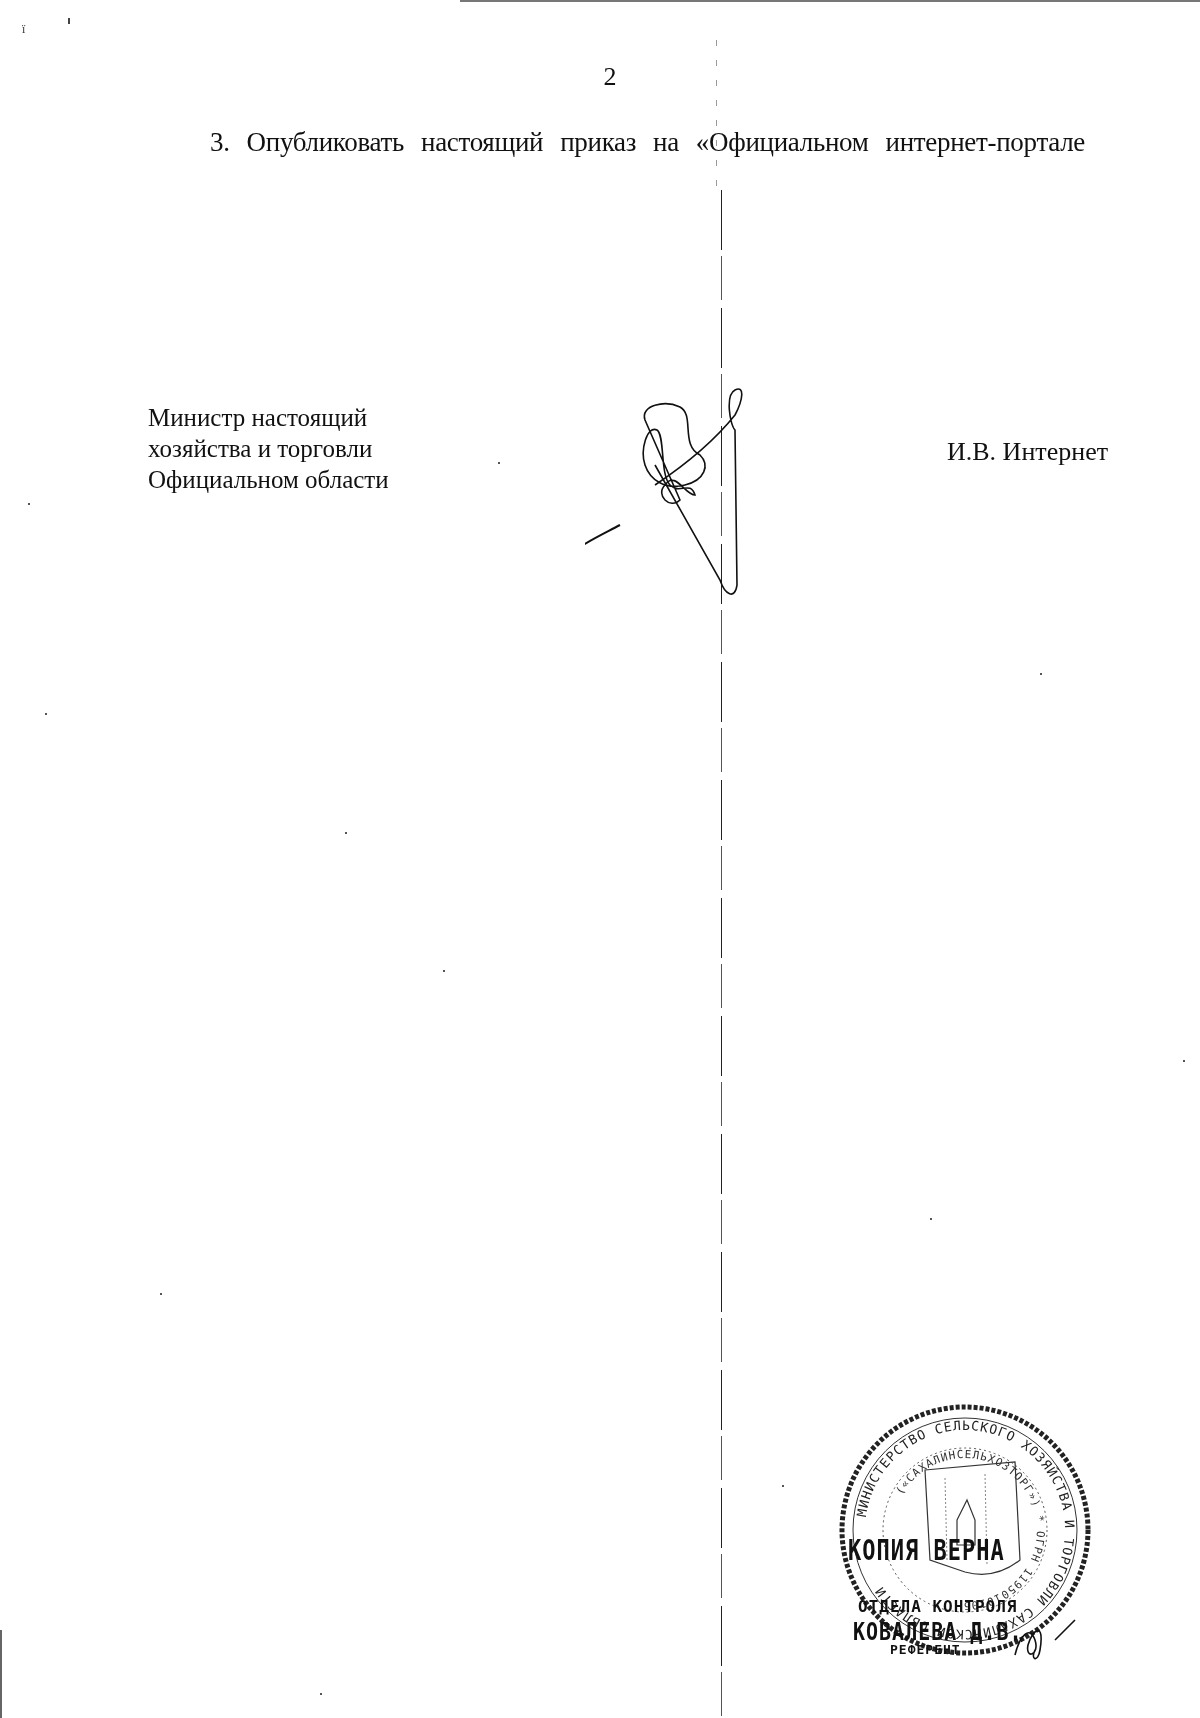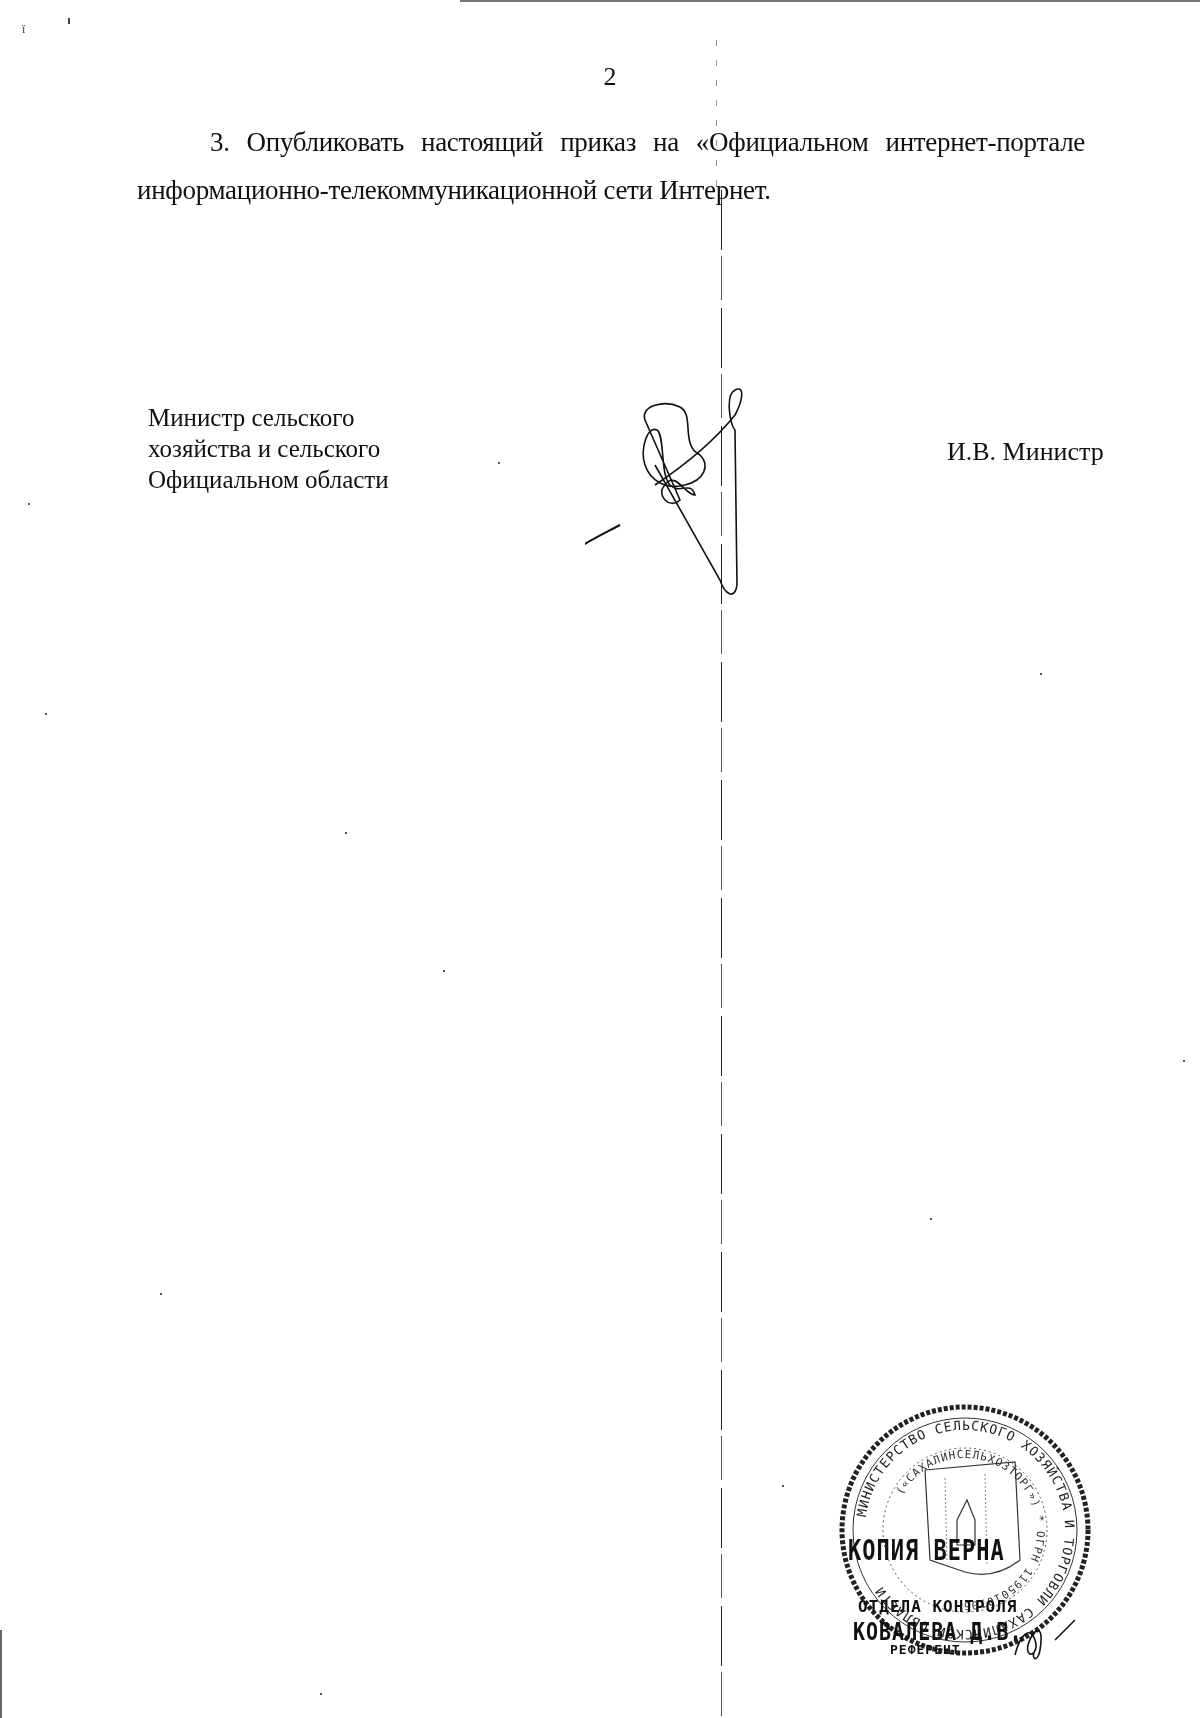"информационно-телекоммуникационной сети" span.line { html: <span>информационно-телекоммуникационной сети Интернет.</span> -> none }
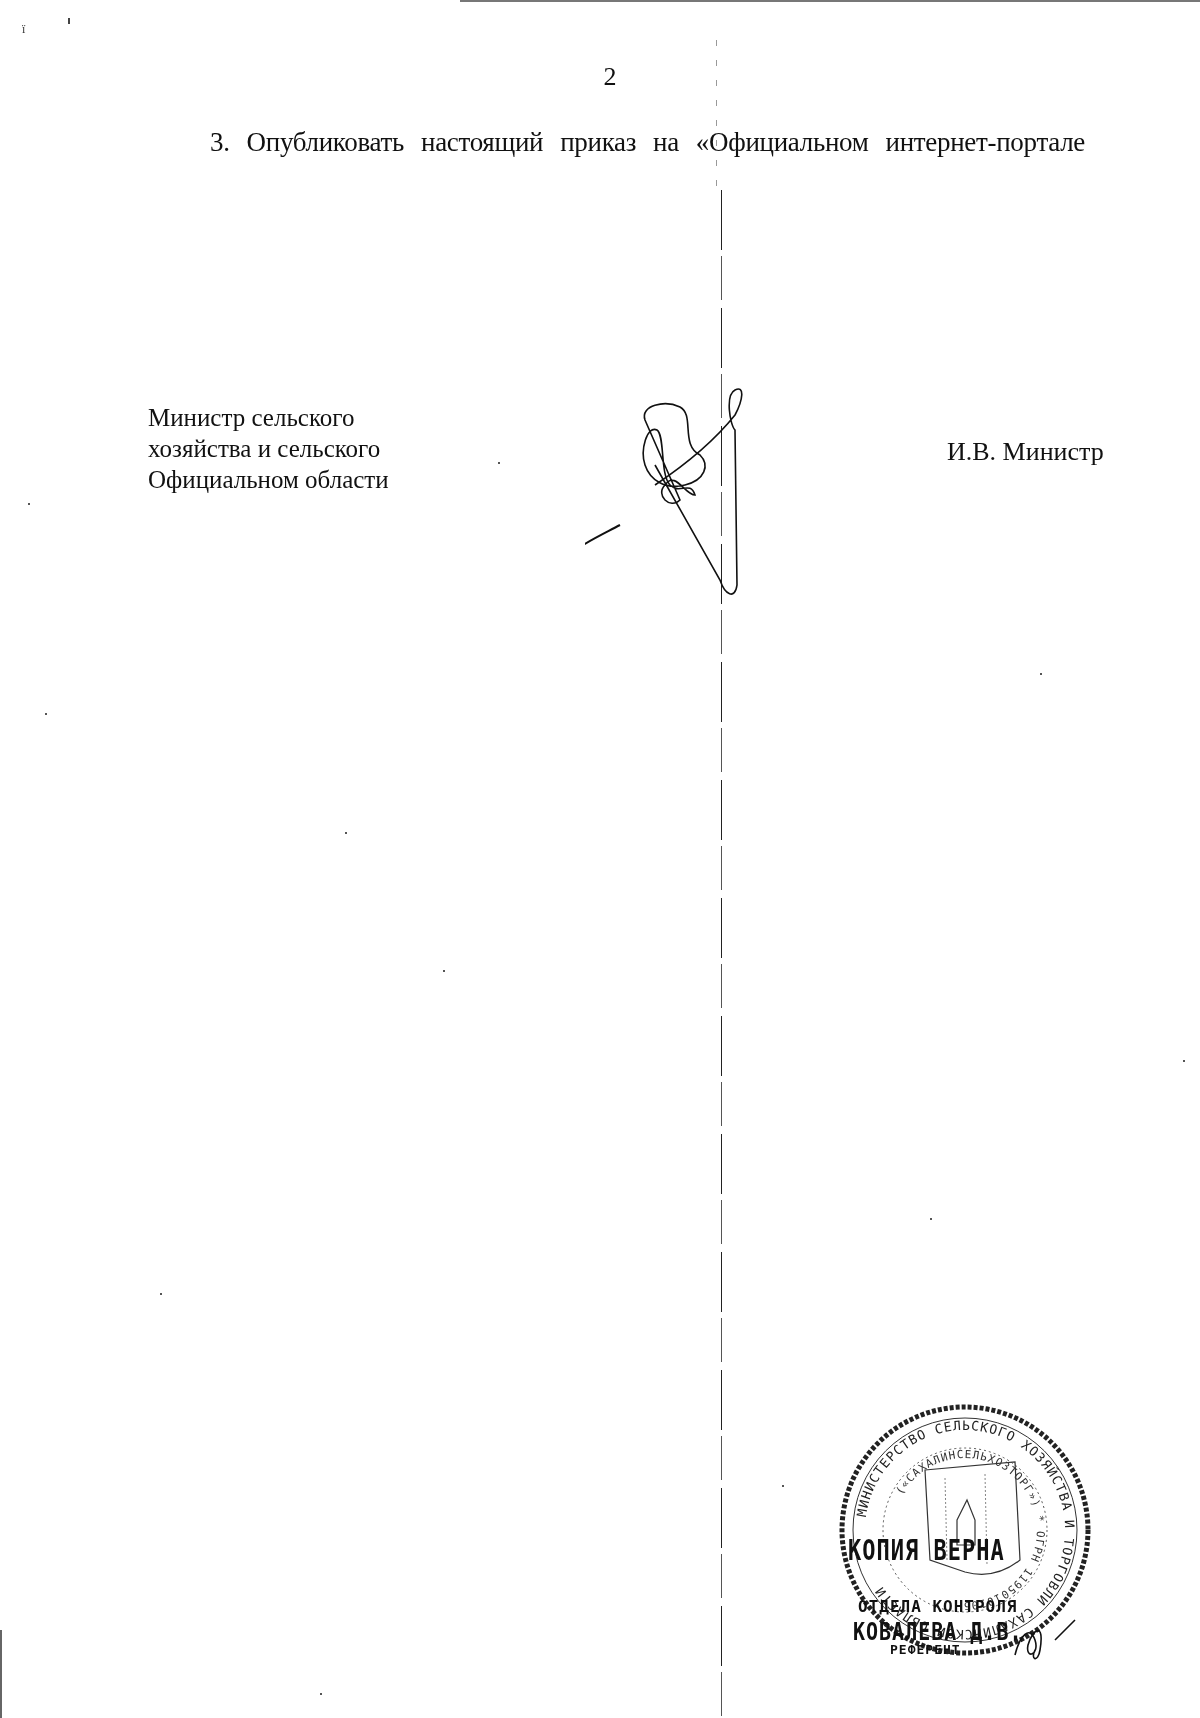"Министр сельского" div { text: сельского -> настоящий }
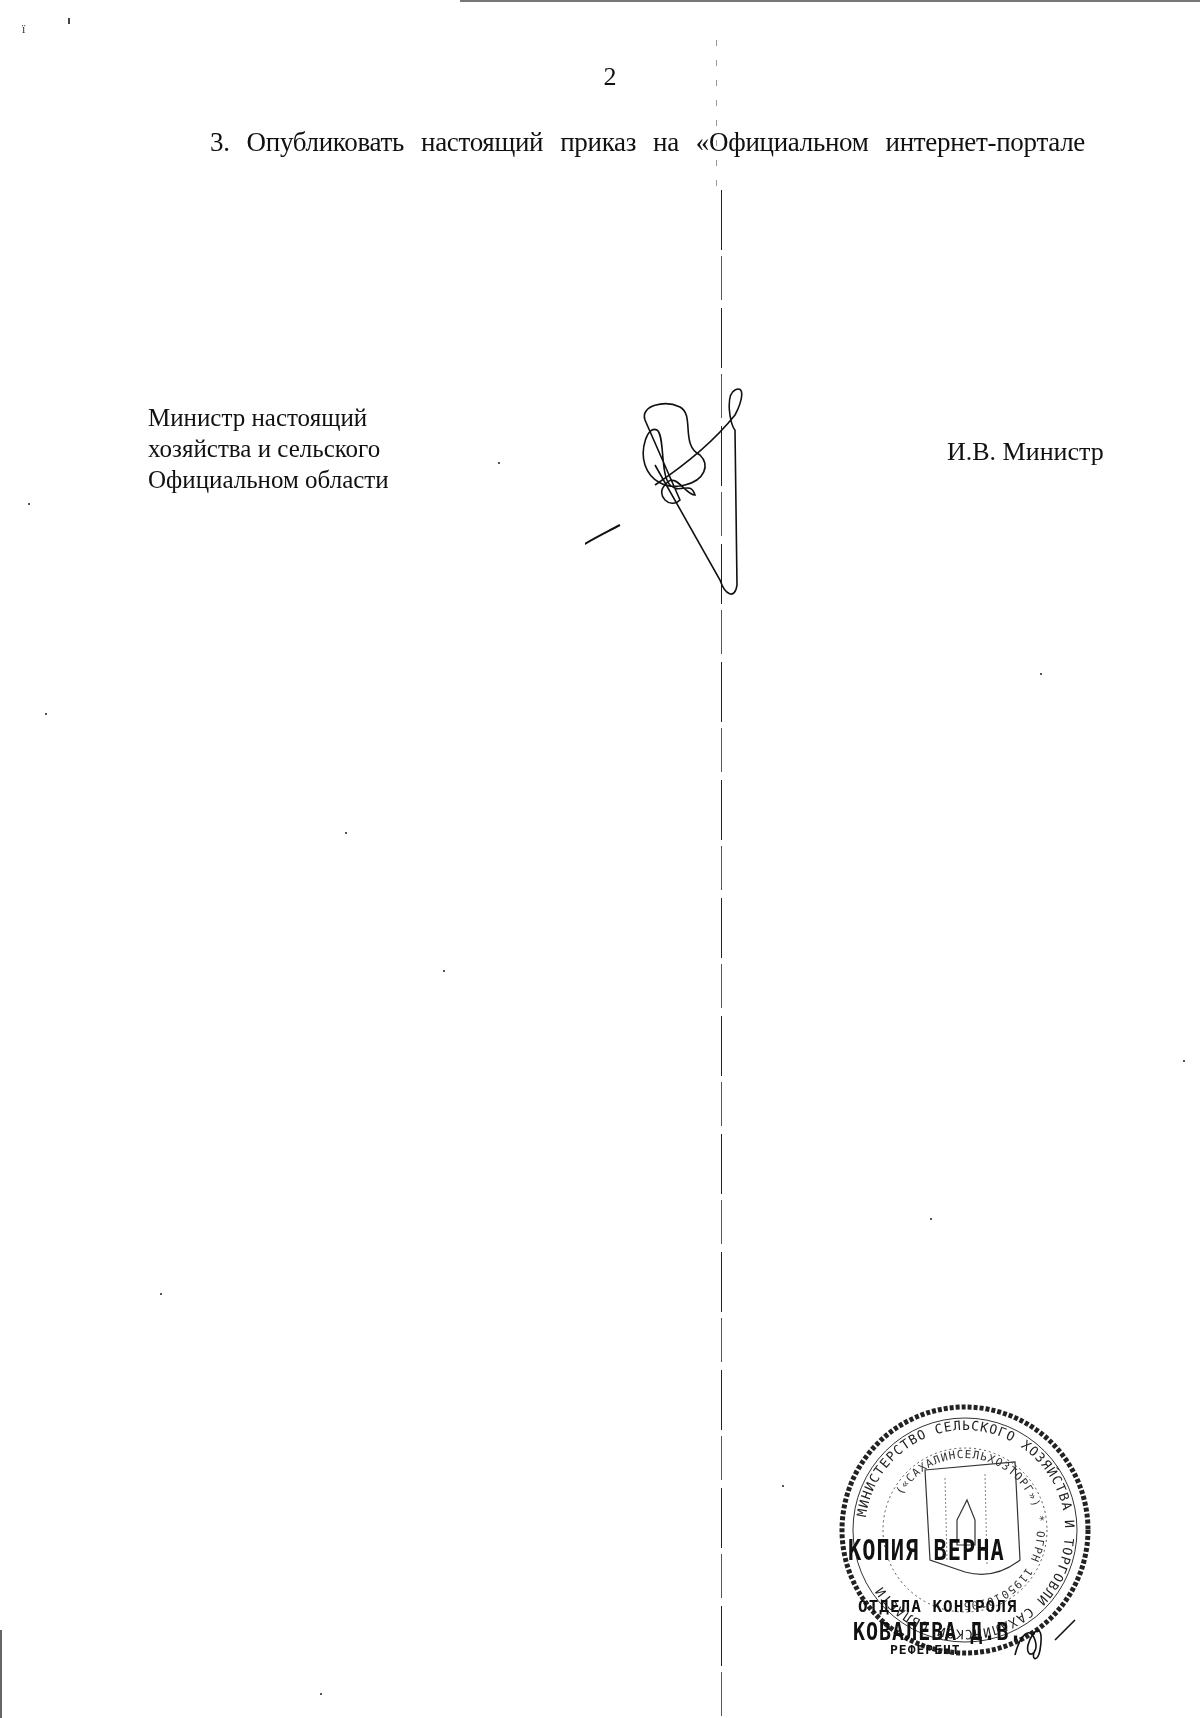"хозяйства и сельского" div { text: сельского -> торговли }
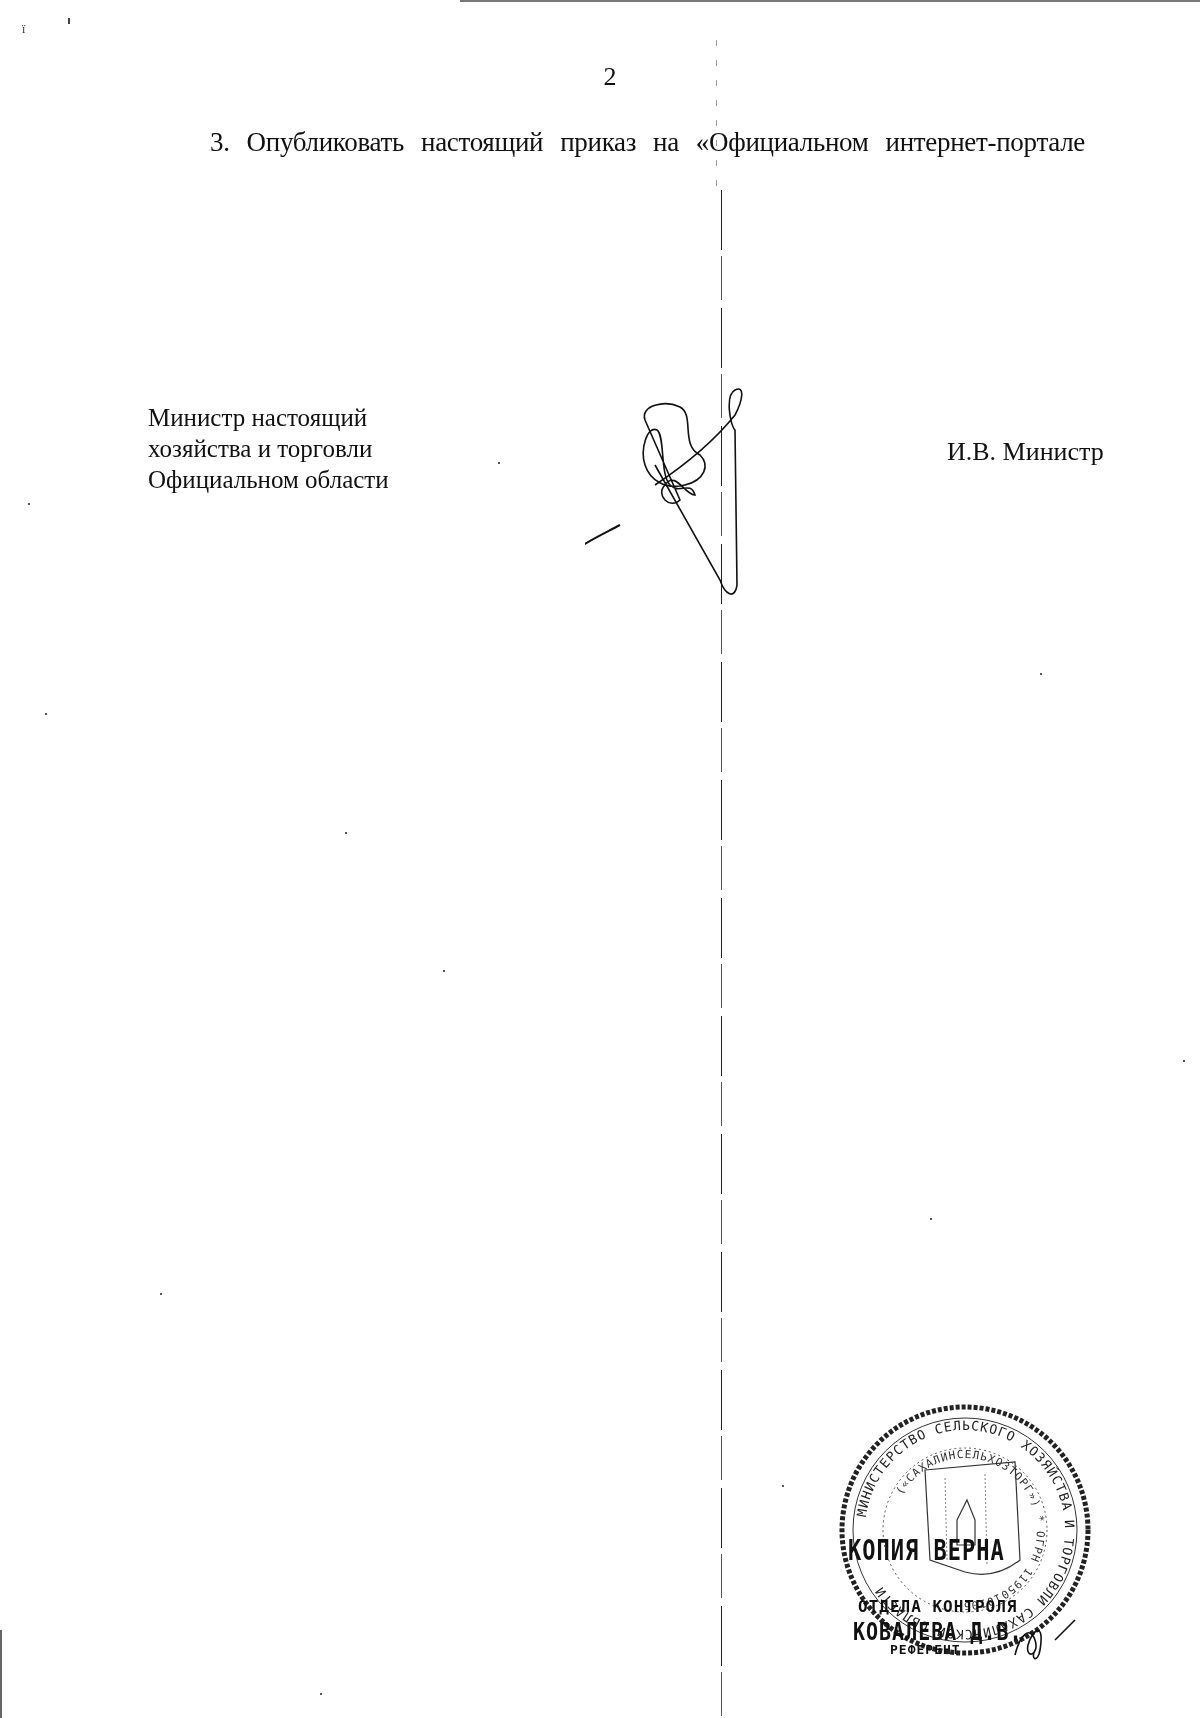"И.В. Министр" div.signer-name { text: Министр -> Интернет }
